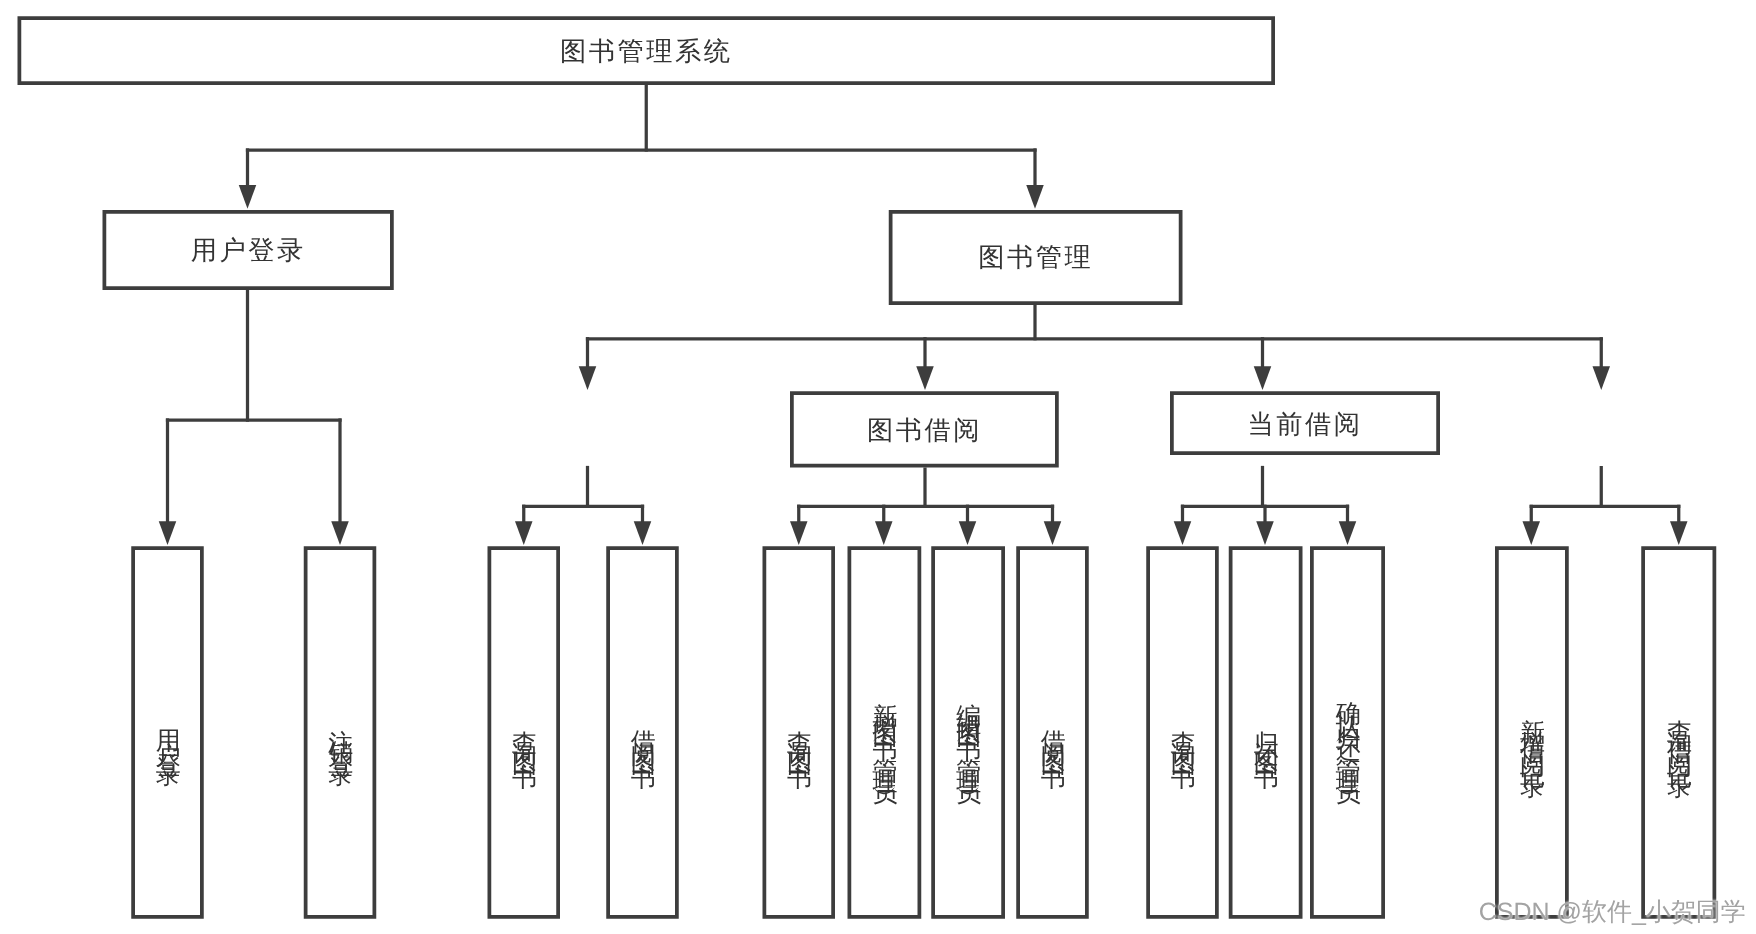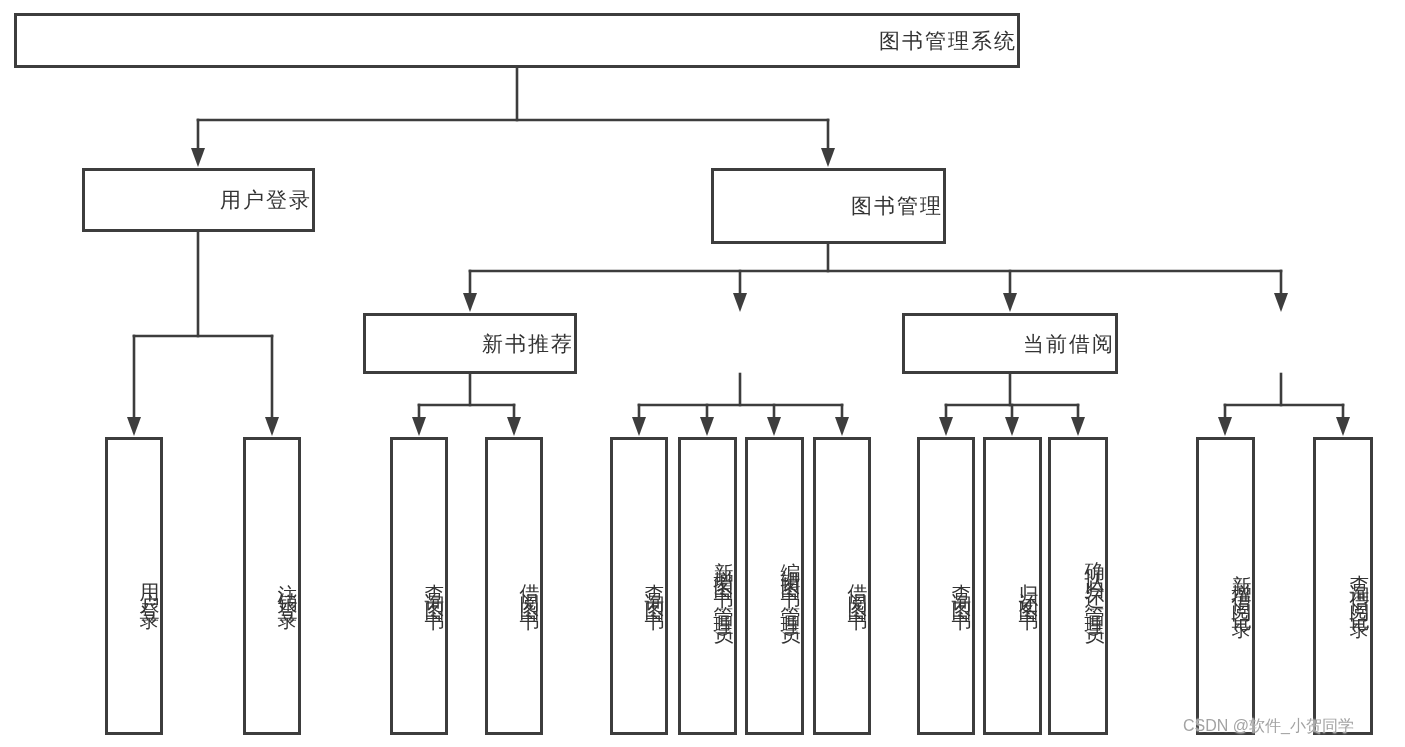"图书管理系统" .node { justify-content: flex-end -> center }
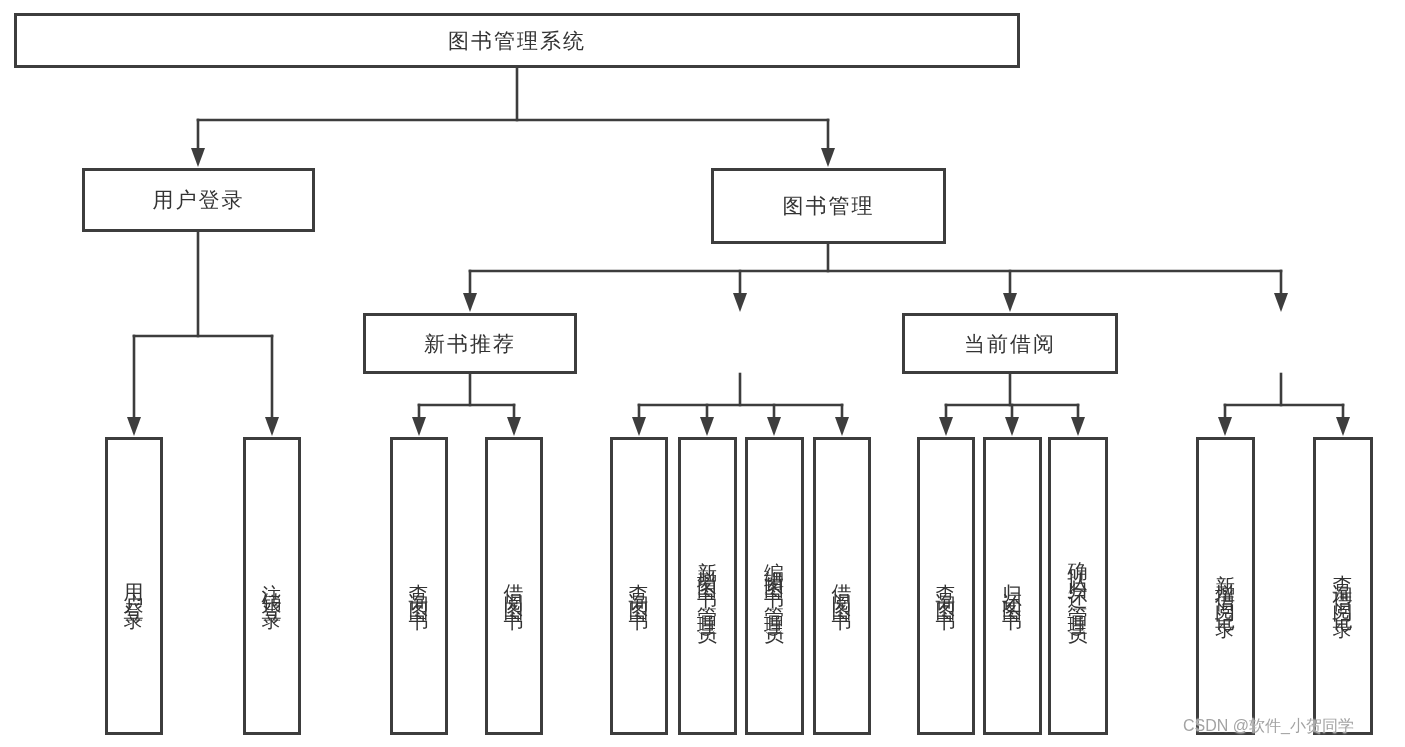"新书推荐" div.node { html: <div> <span>新书推荐</span> </div> -> none }
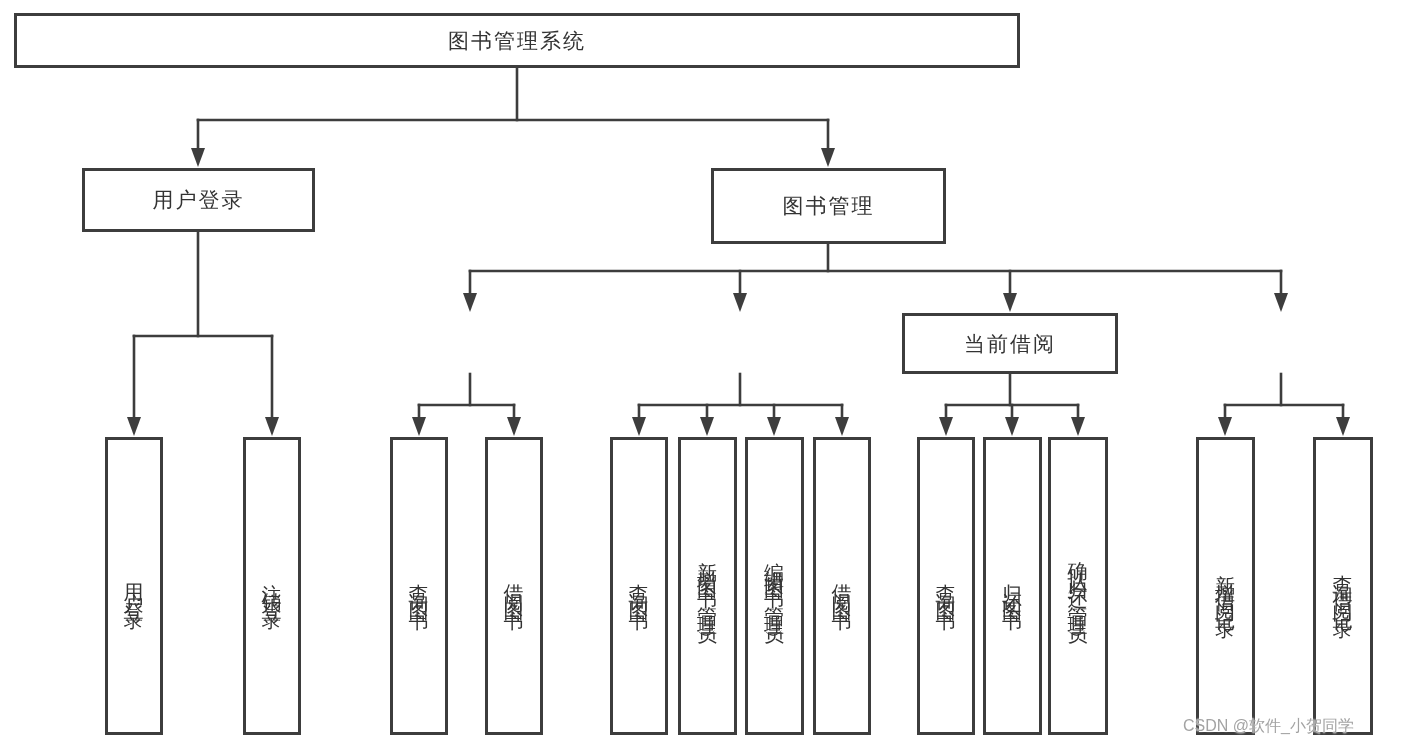"图书借阅" div.node { html: none -> <div> <span>图书借阅</span> </div> }
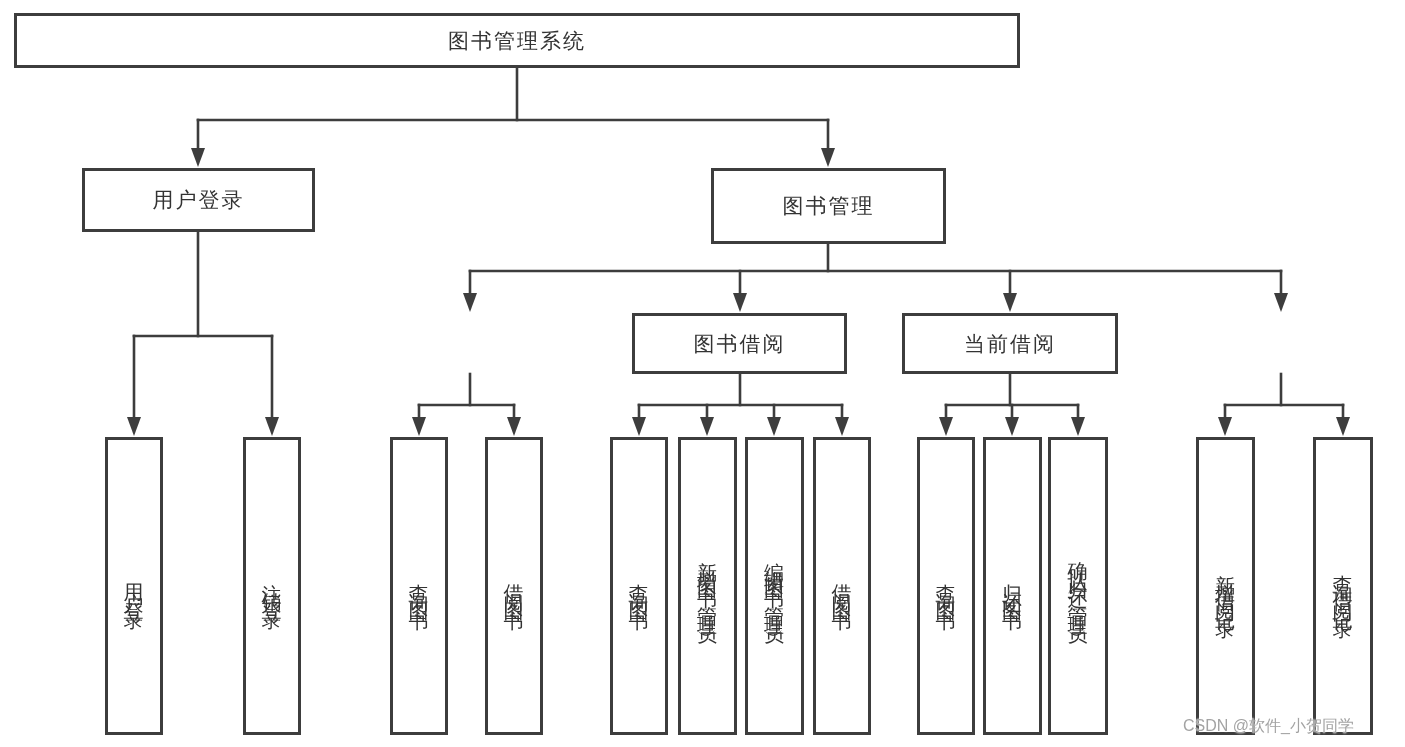"当前借阅" div.node { height: 61px -> 51px; left: 902px -> 936px }
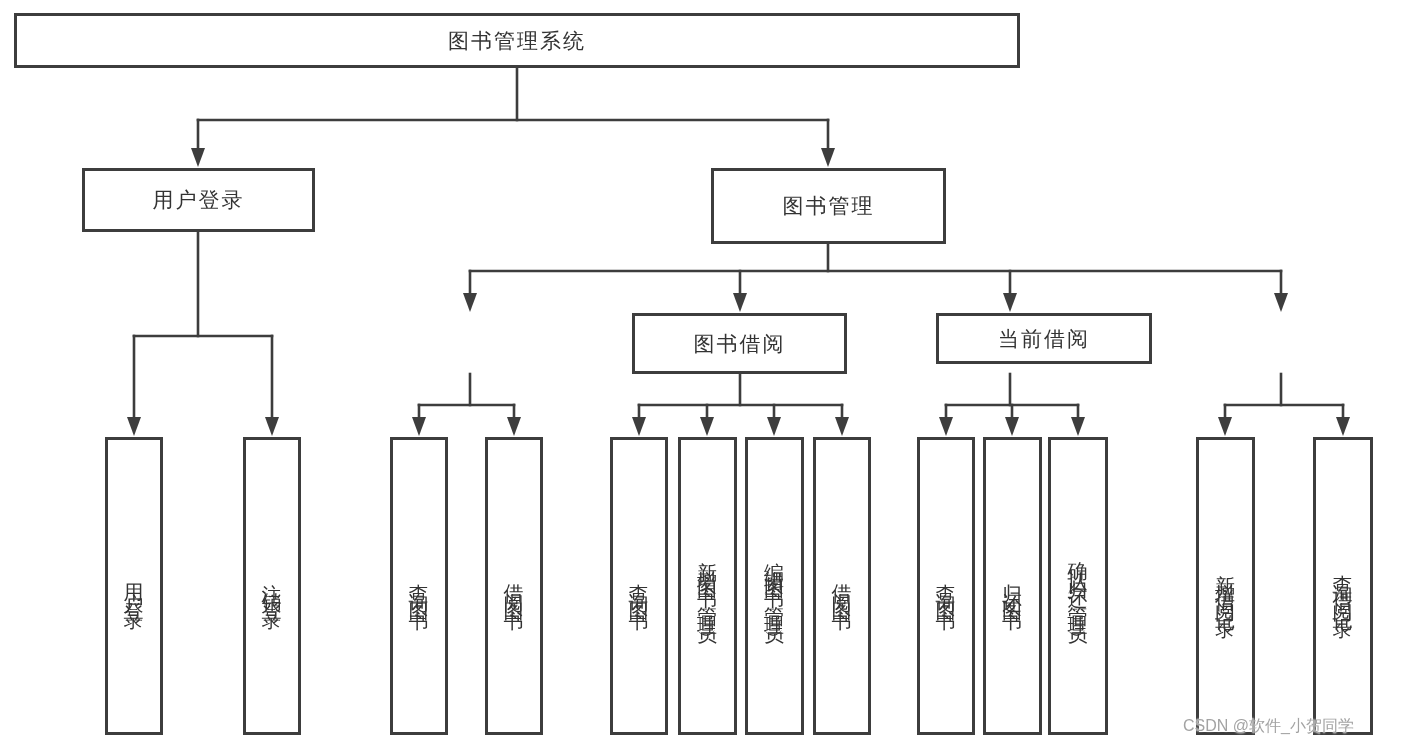"CSDN @软件_小贺同学" .watermark { font-size: 16px -> 20px }
